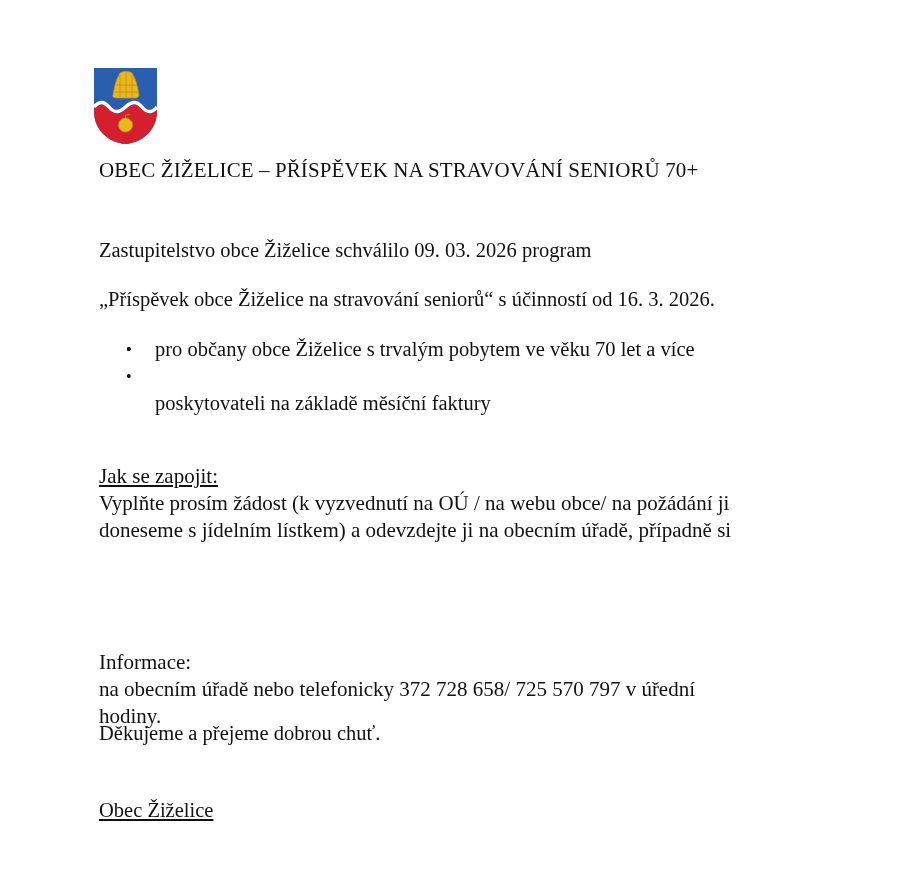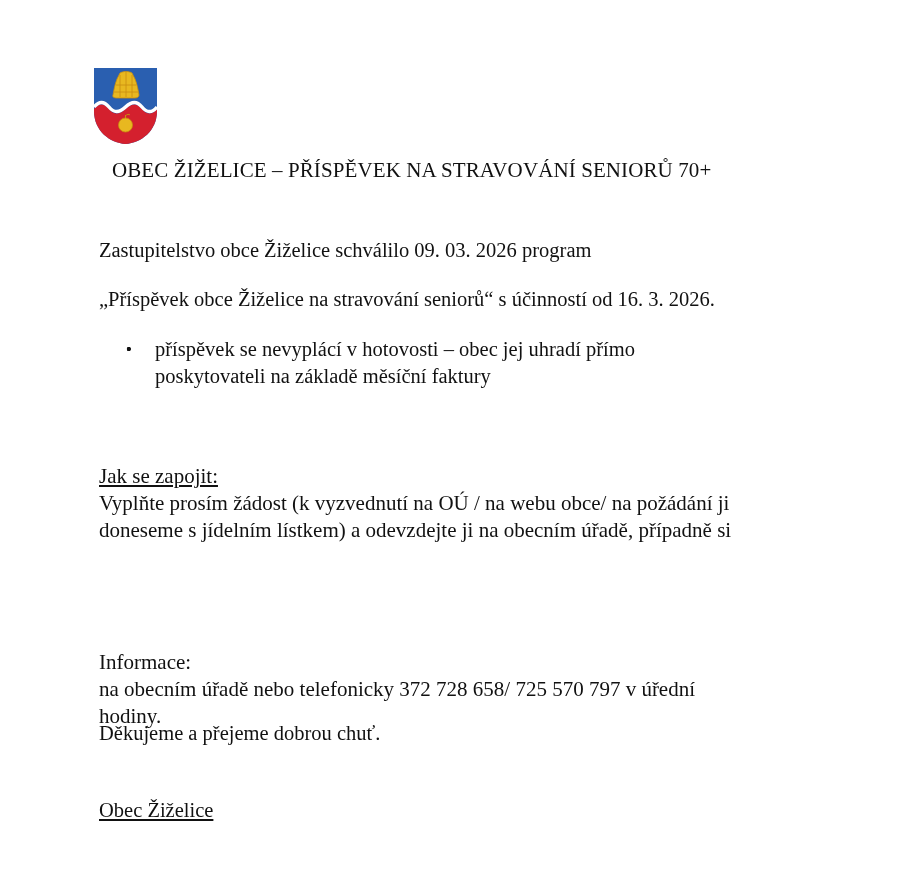"OBEC ŽIŽELICE – PŘÍSPĚVEK NA" .title { margin-left: 13px -> none }
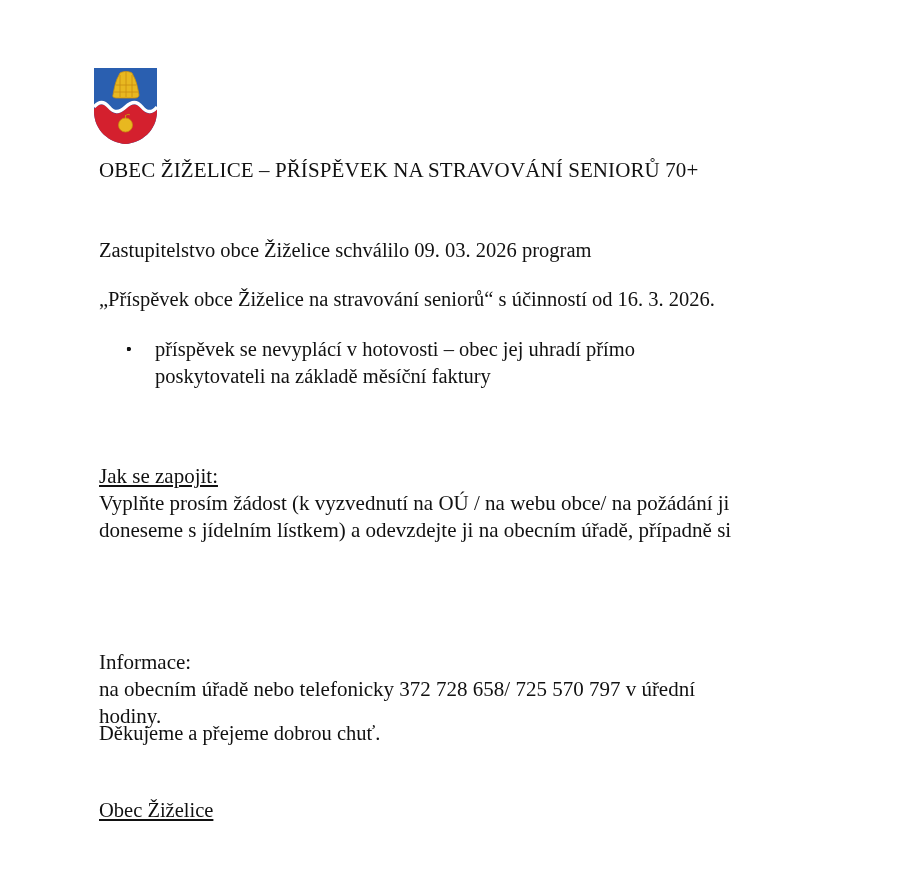"pro občany obce Žiželice s" span { html: none -> <span>pro občany obce Žiželice s trvalým pobytem ve věku 70 let a více</span> }
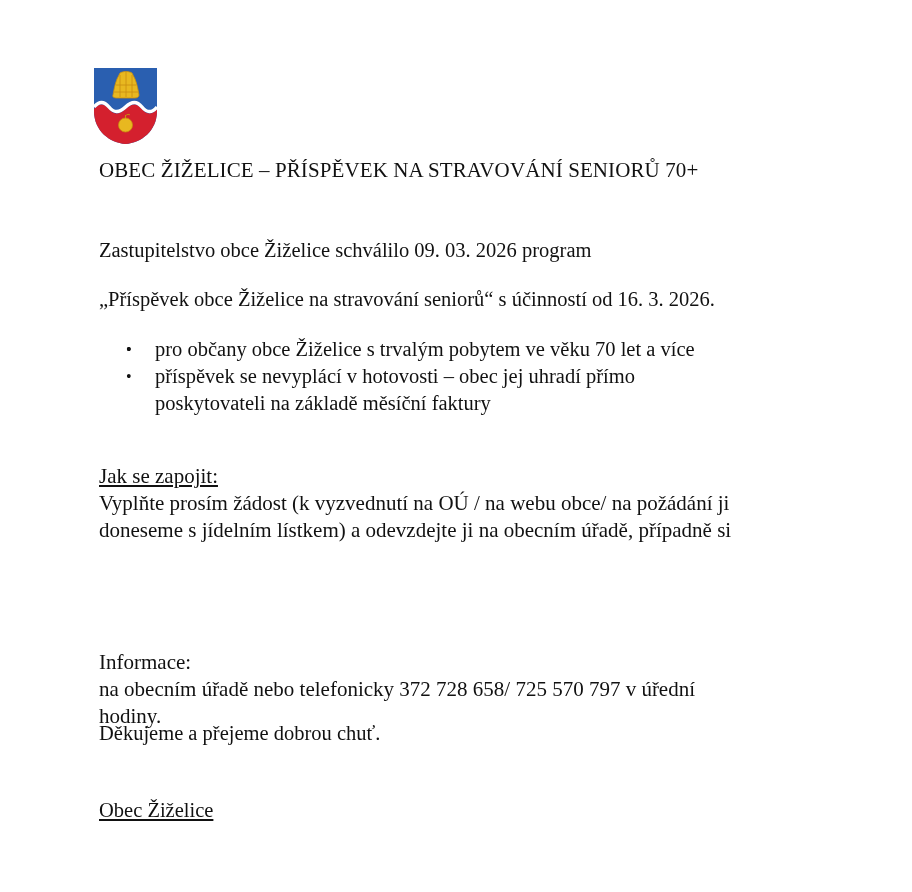"příspěvek se nevyplácí v hotovosti" span { html: <span>příspěvek se nevyplácí v hotovosti – obec jej uhradí přímo</span> -> none }
